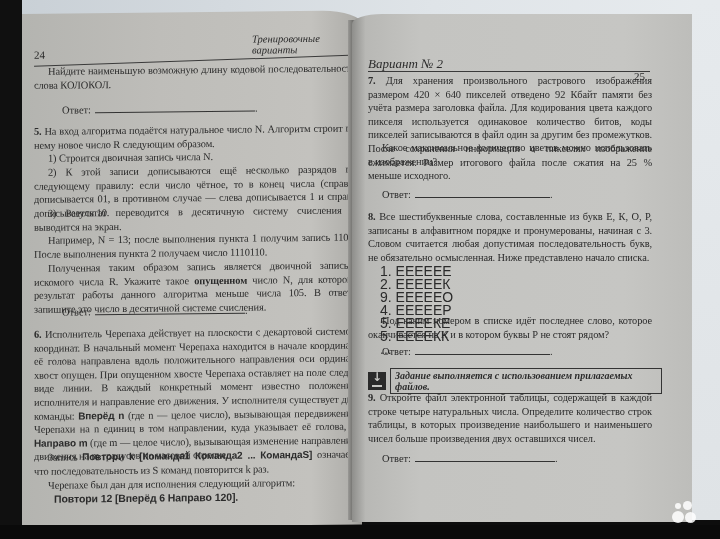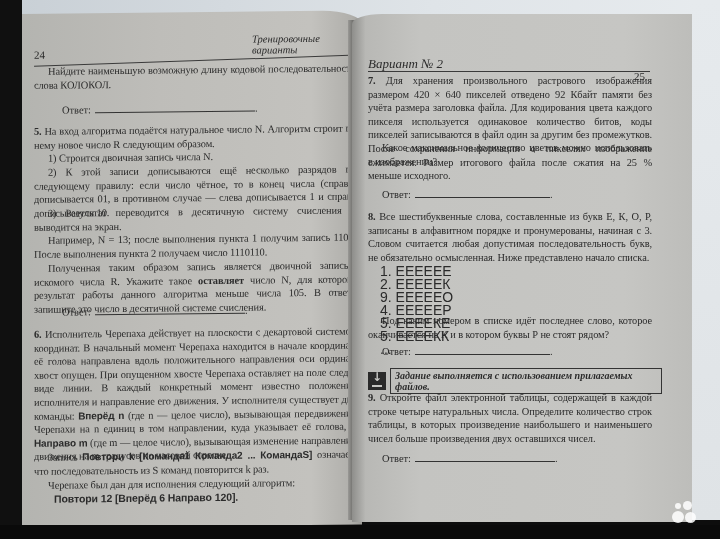"оставляет" b { text: оставляет -> опущенном }
